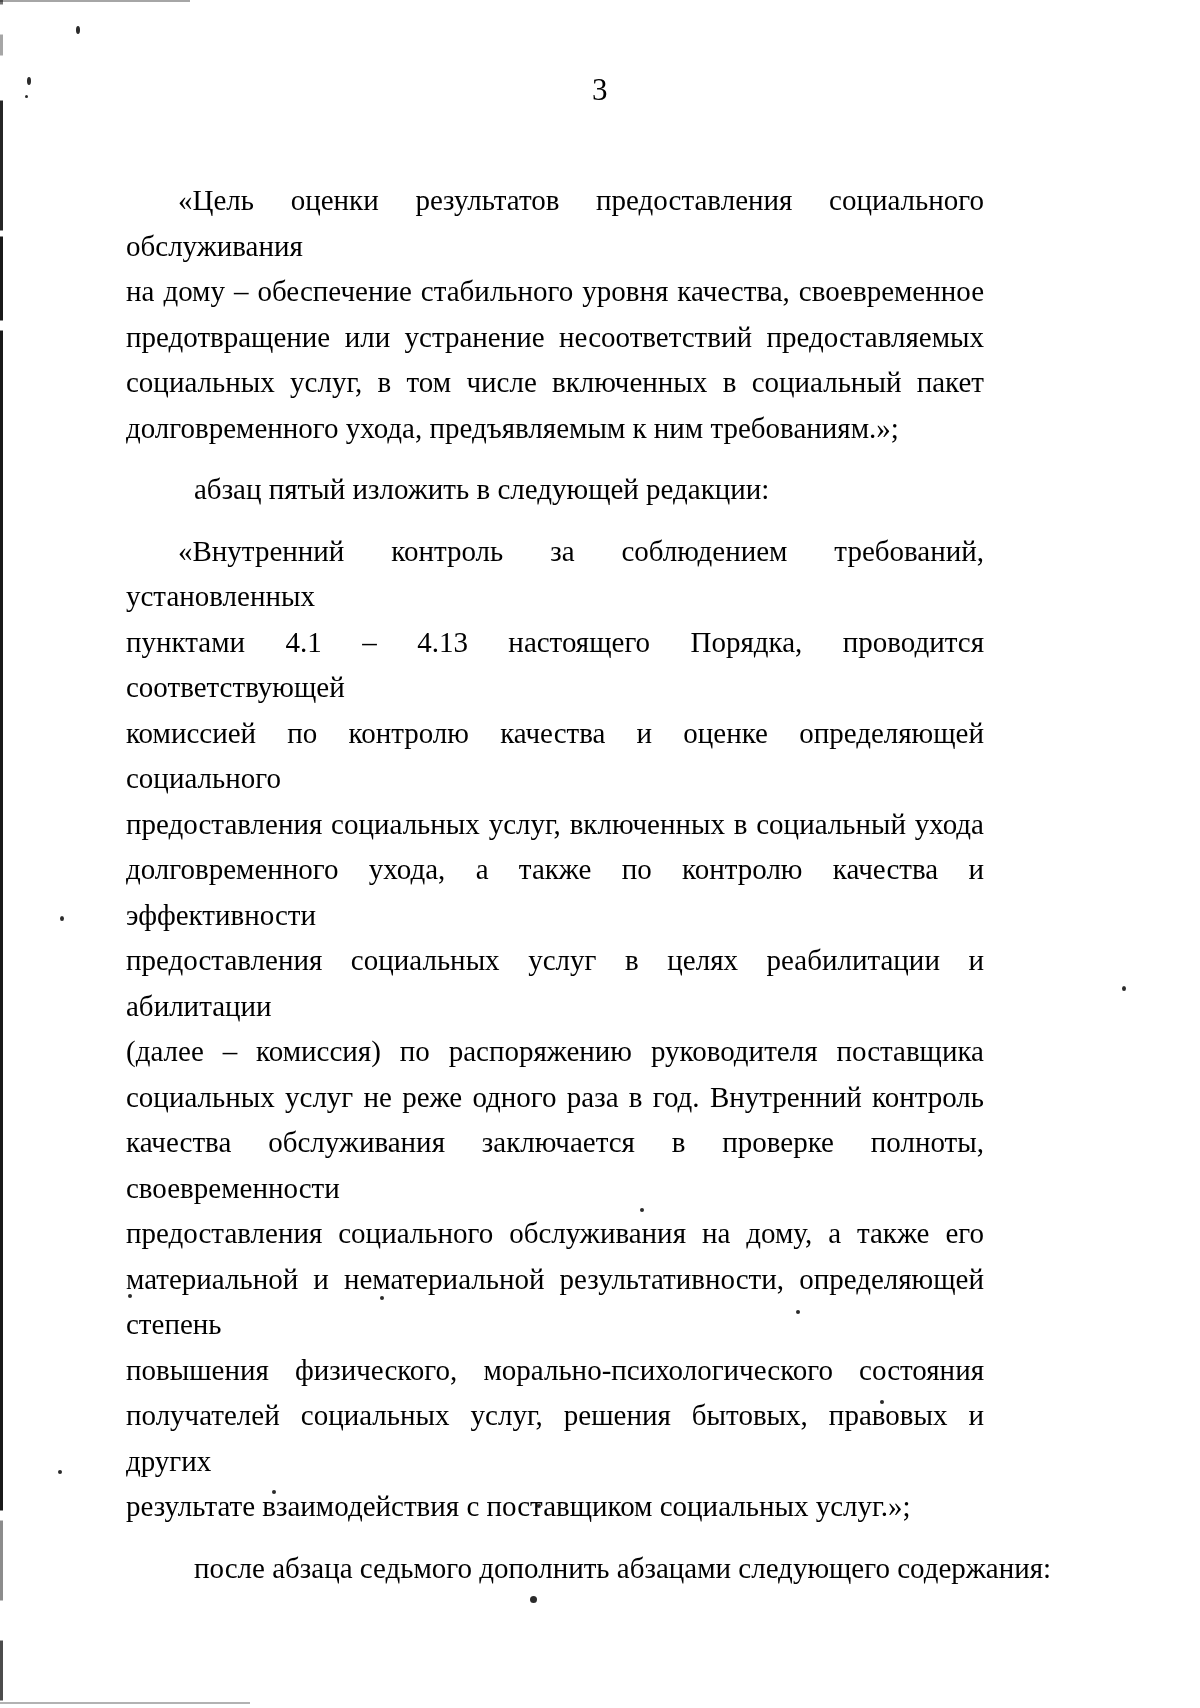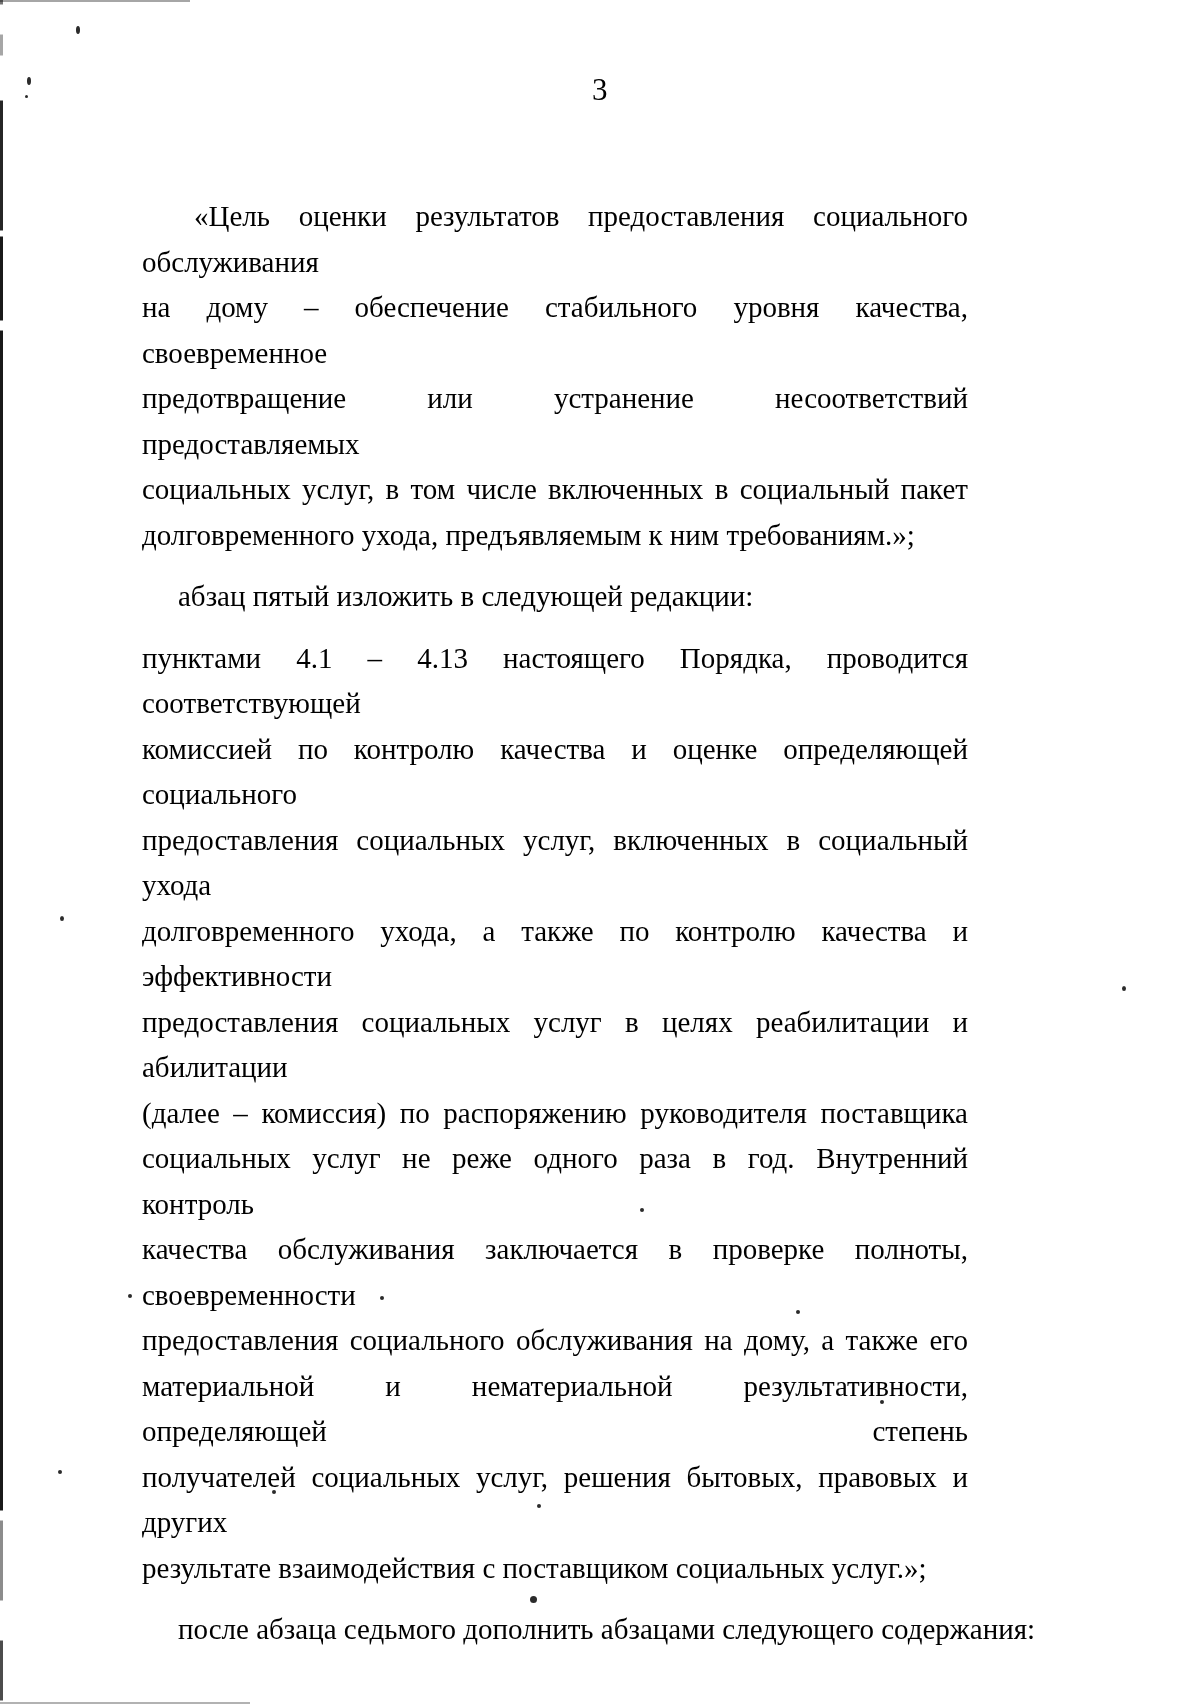"«Цель оценки результатов предоставления" p.para { margin: 16px -> 0 }
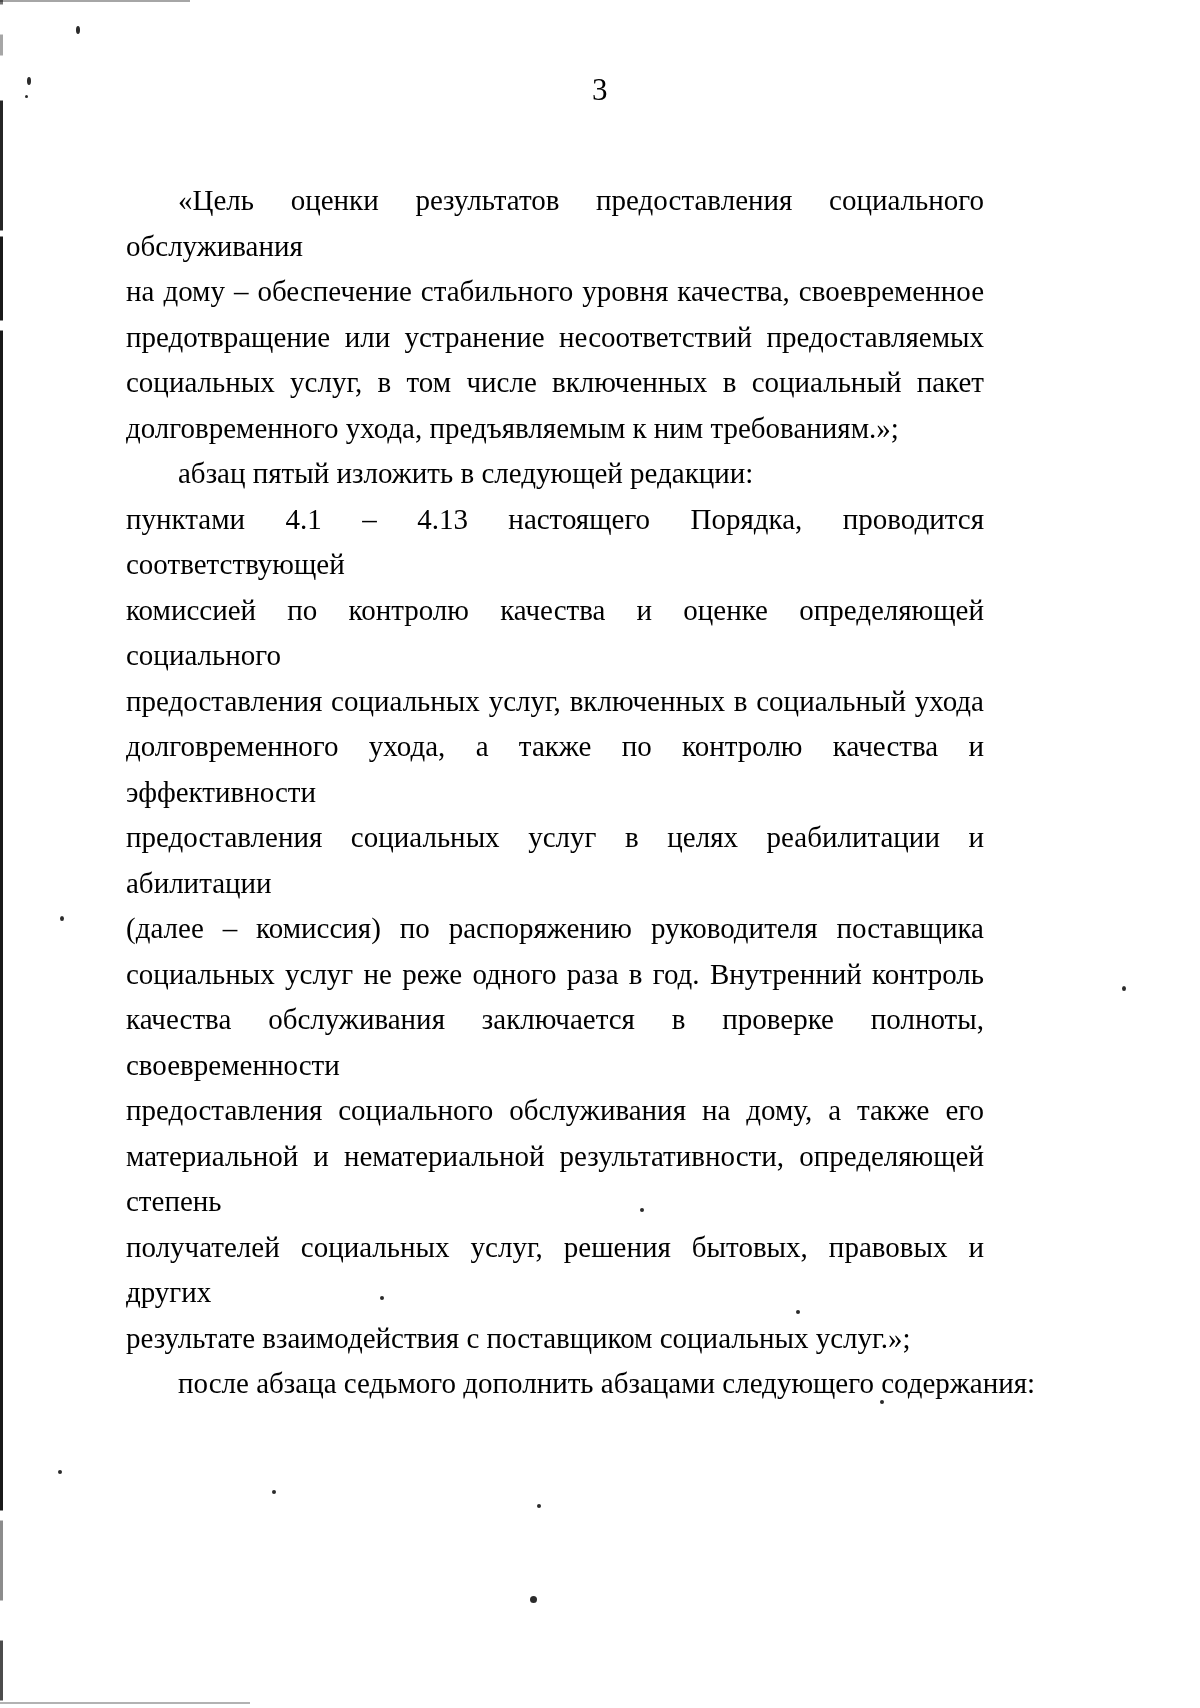"абзац пятый изложить в следующей" p.line { margin: 0 -> 16px }
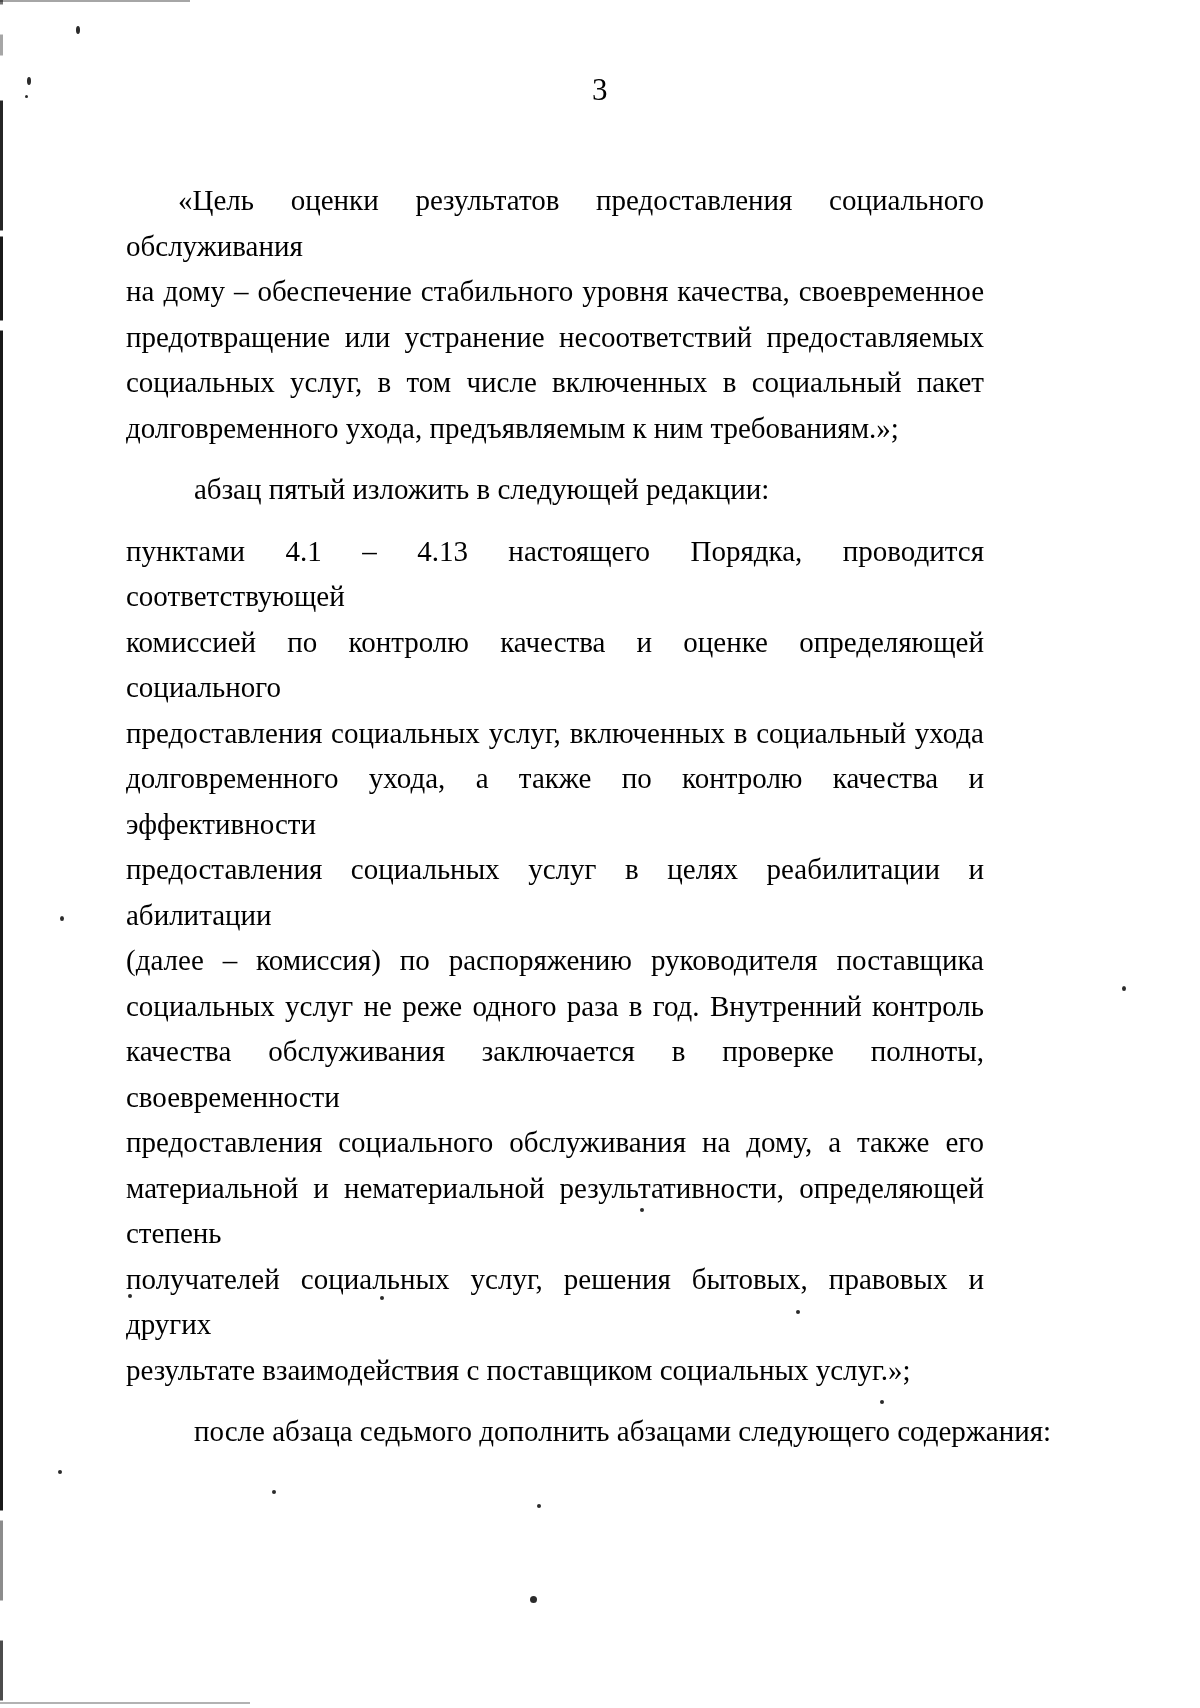"«Внутренний контроль за соблюдением" span.j { html: none -> <span>«Внутренний контроль за соблюдением требований, установленных</span> }
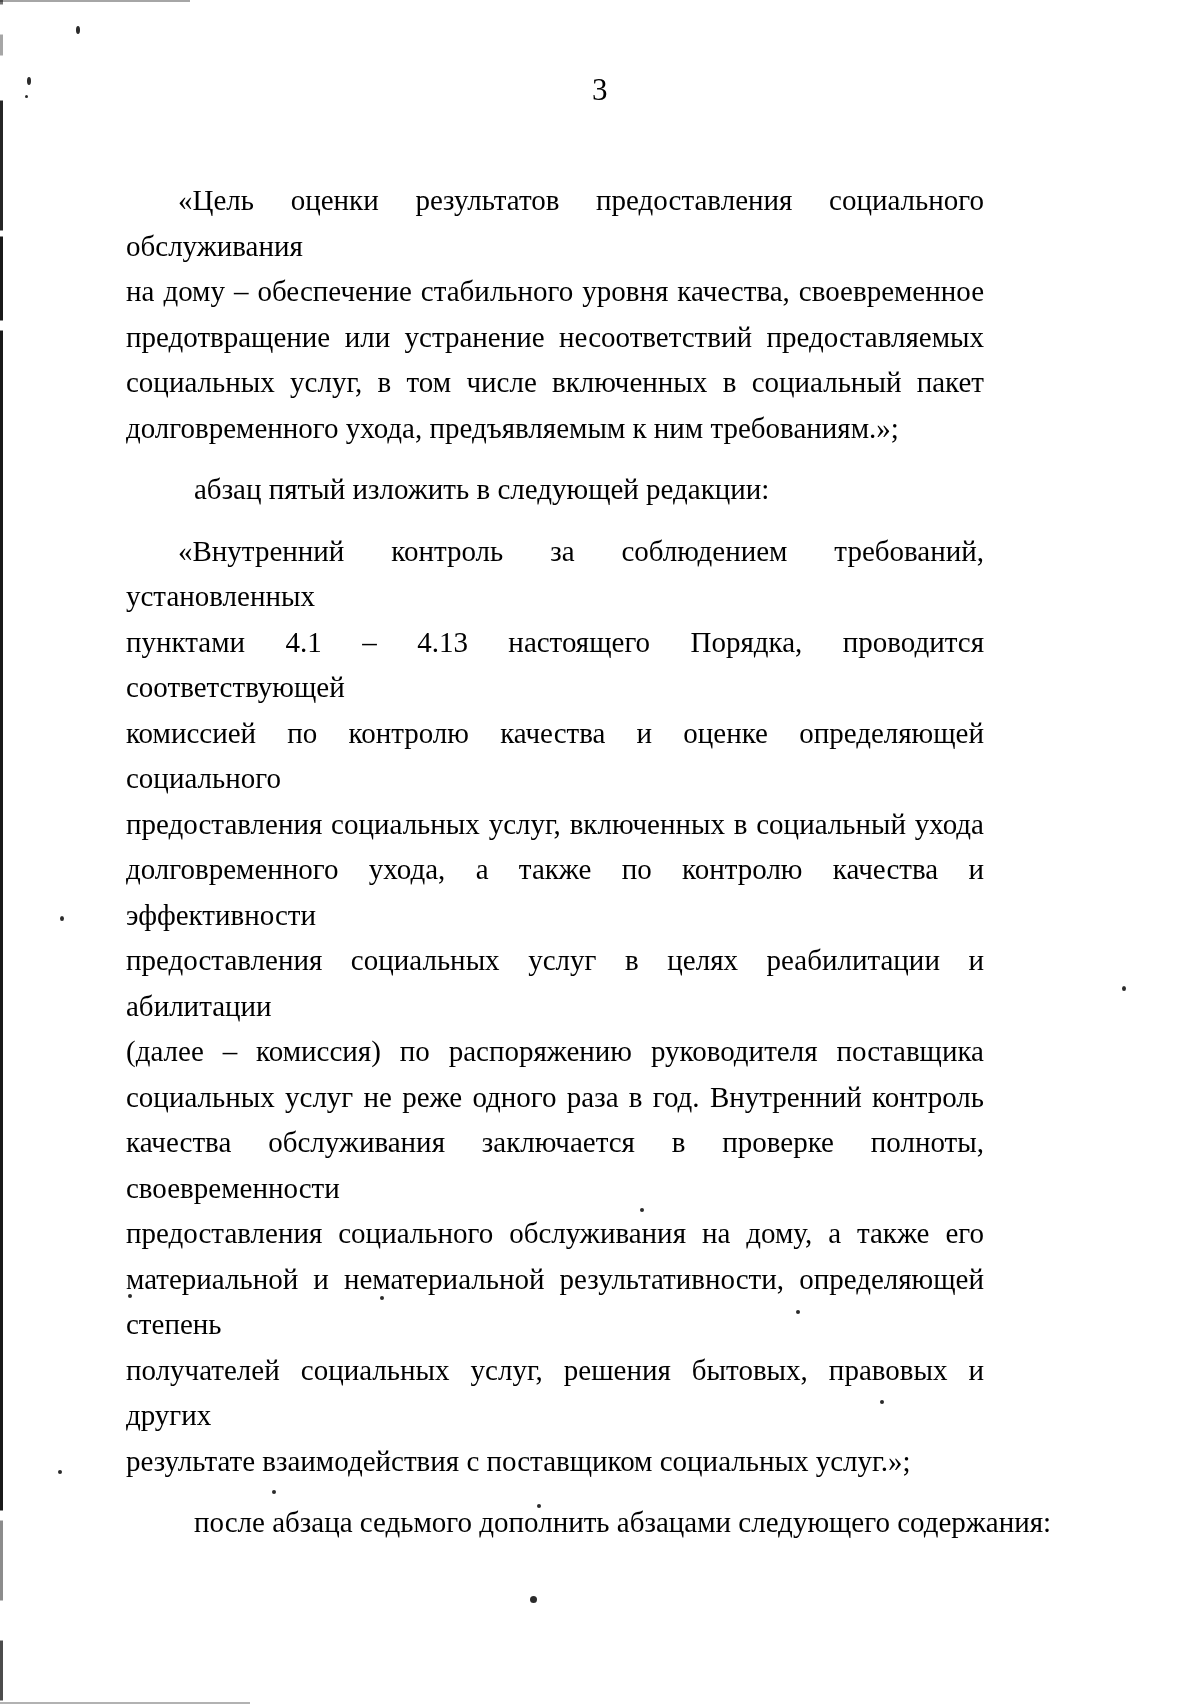"повышения физического," span.j { html: none -> <span>повышения физического, морально-психологического состояния</span> }
